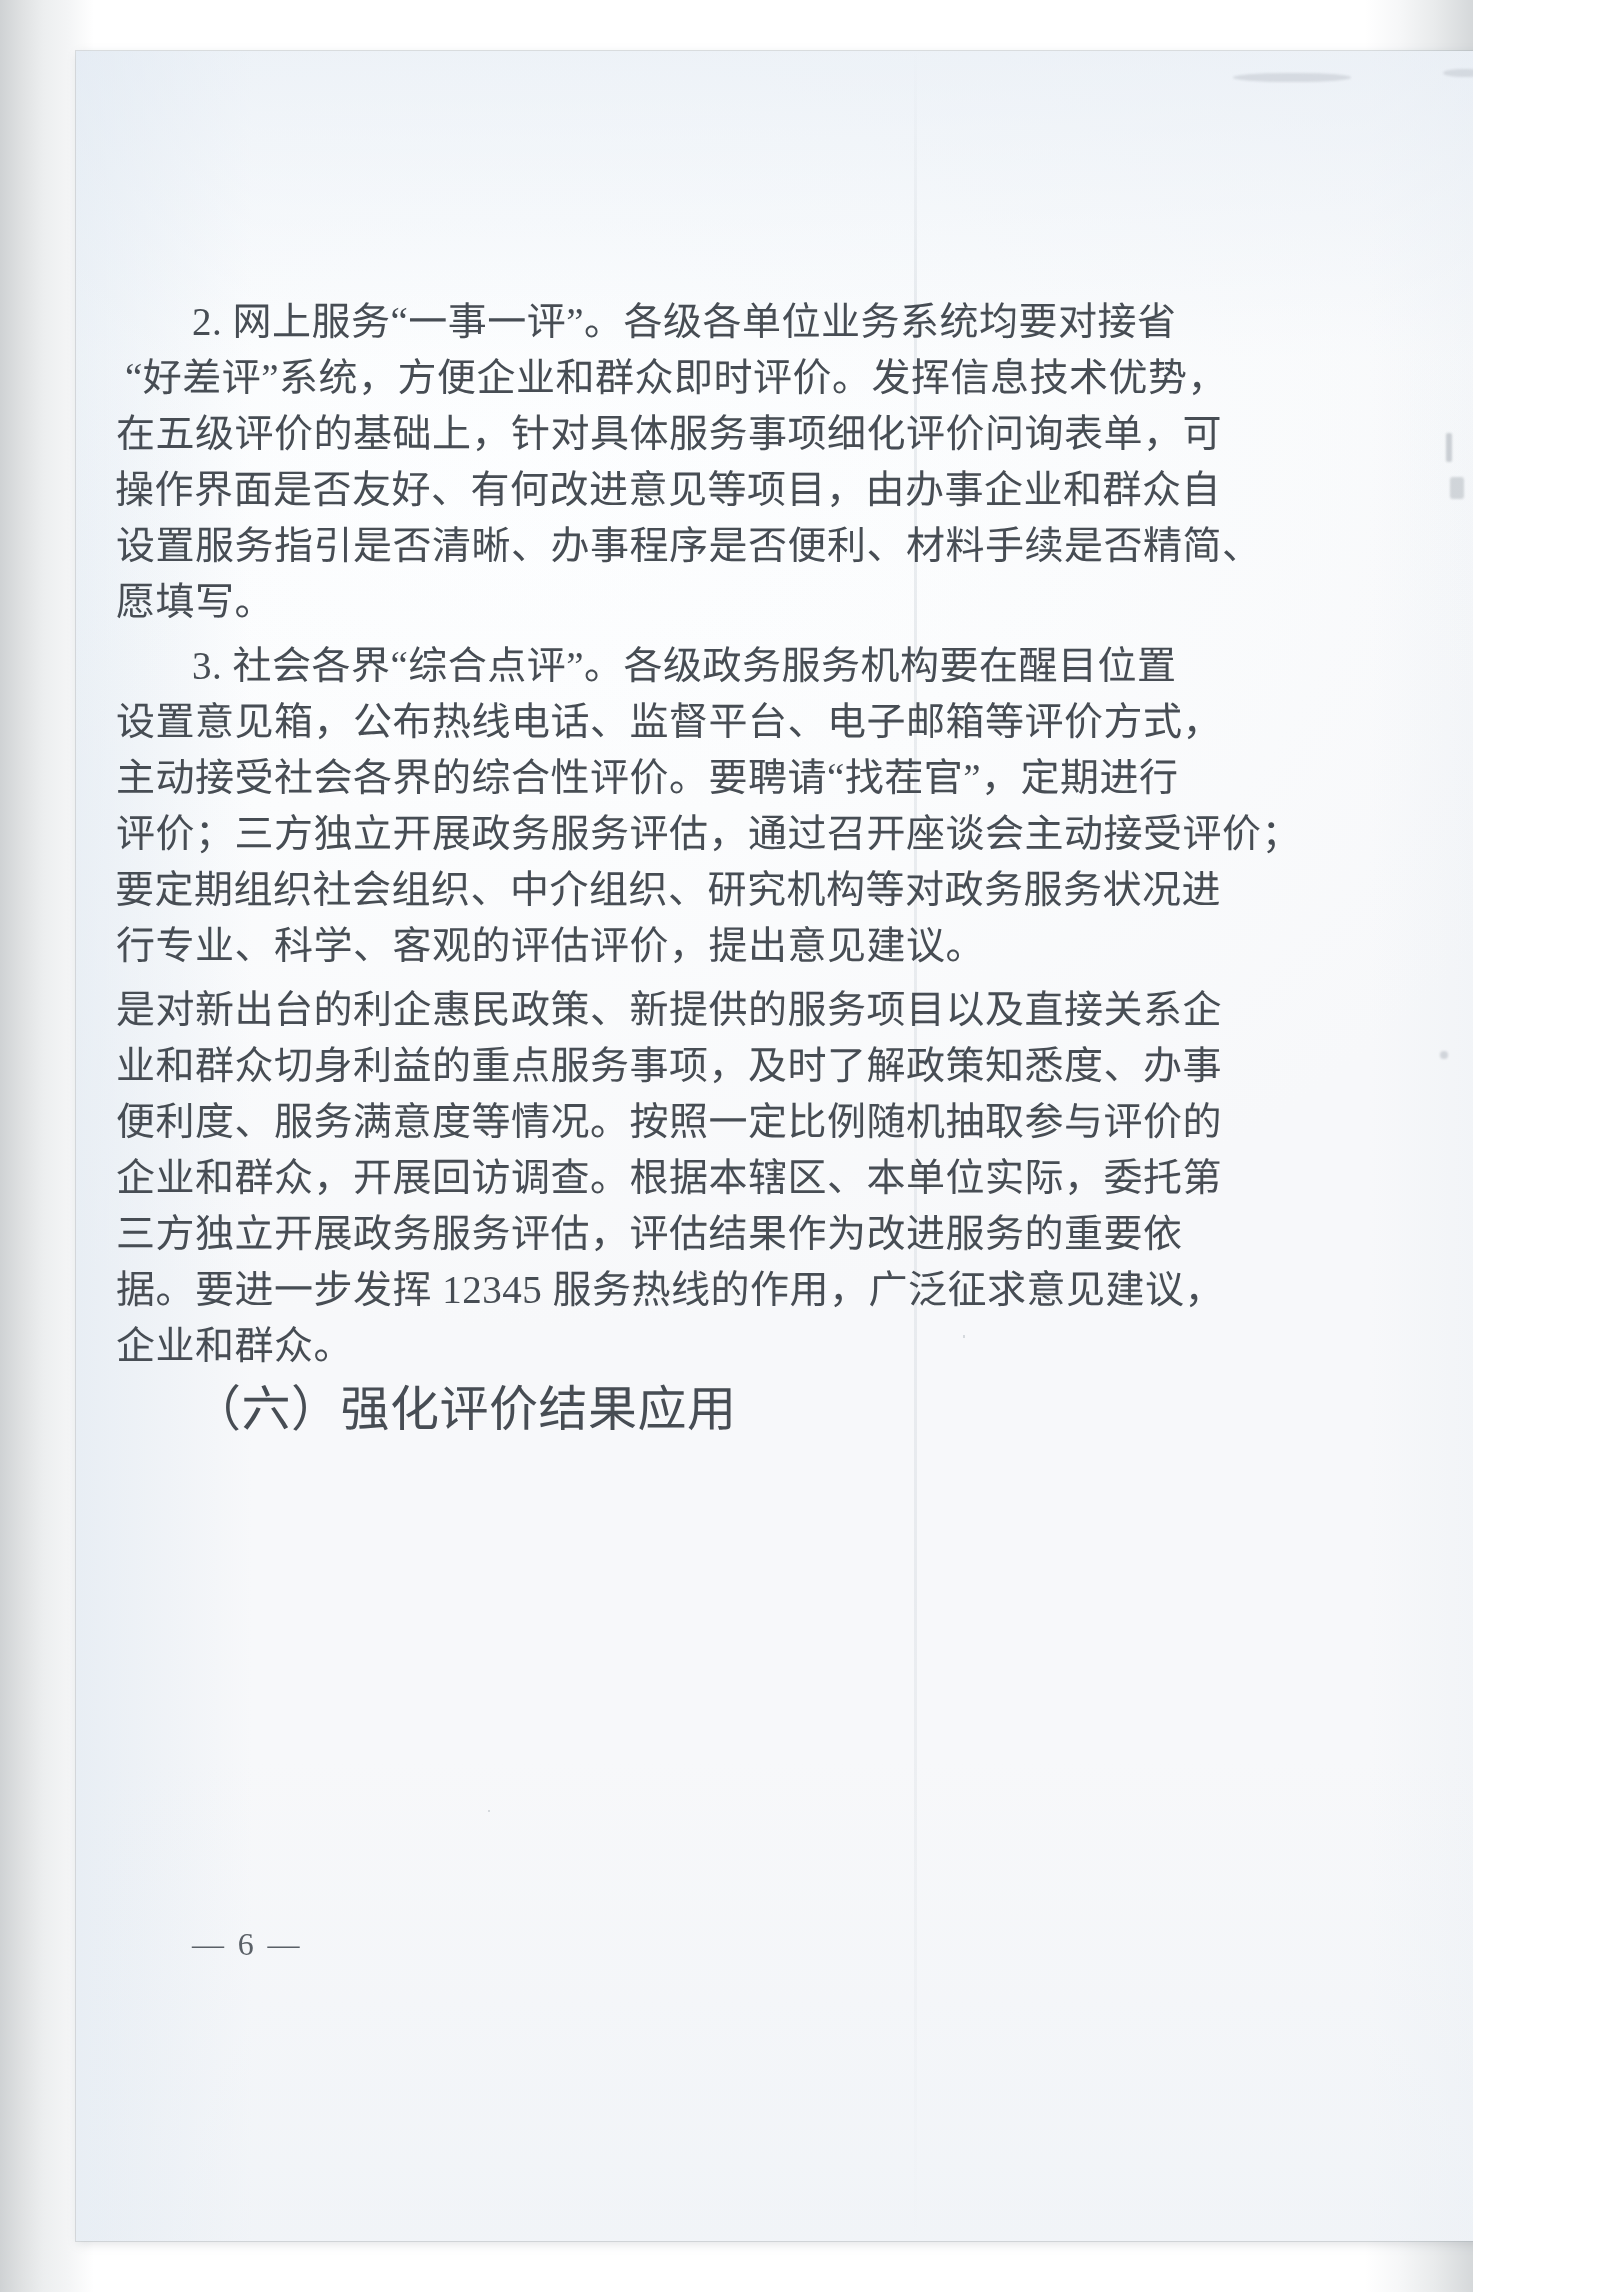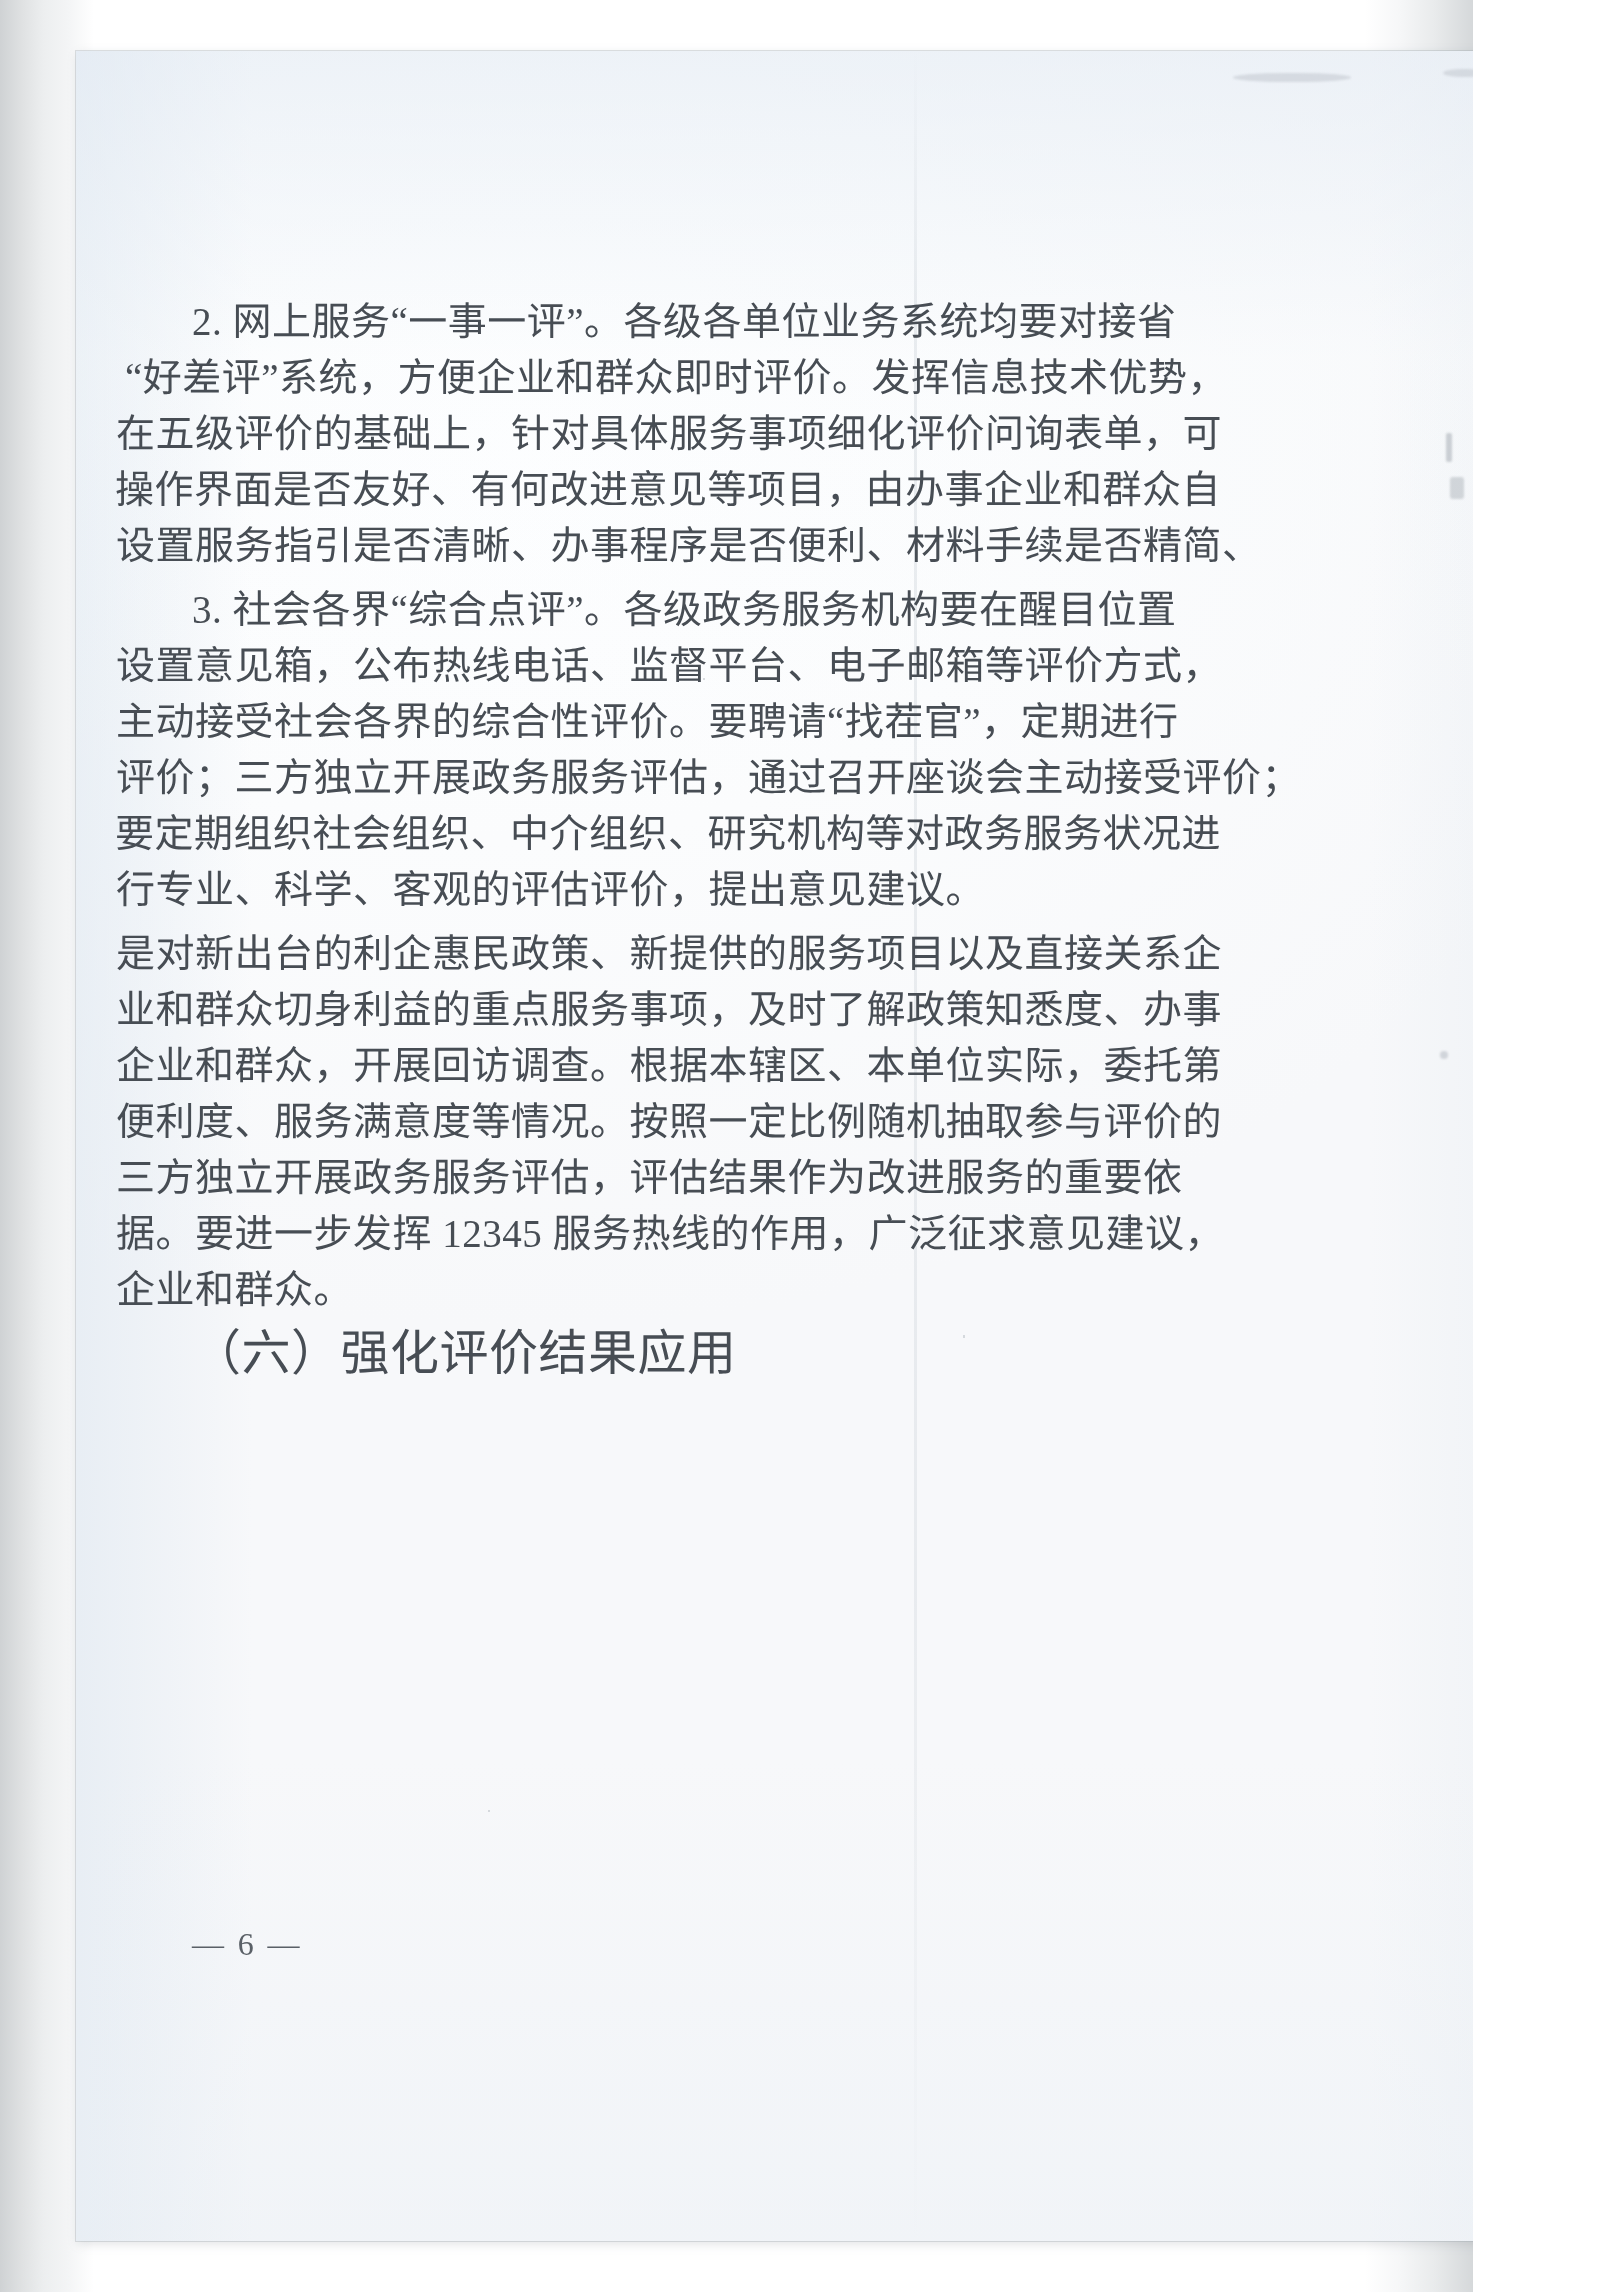"愿填写。" div.line { html: none -> <div>愿填写。</div> }
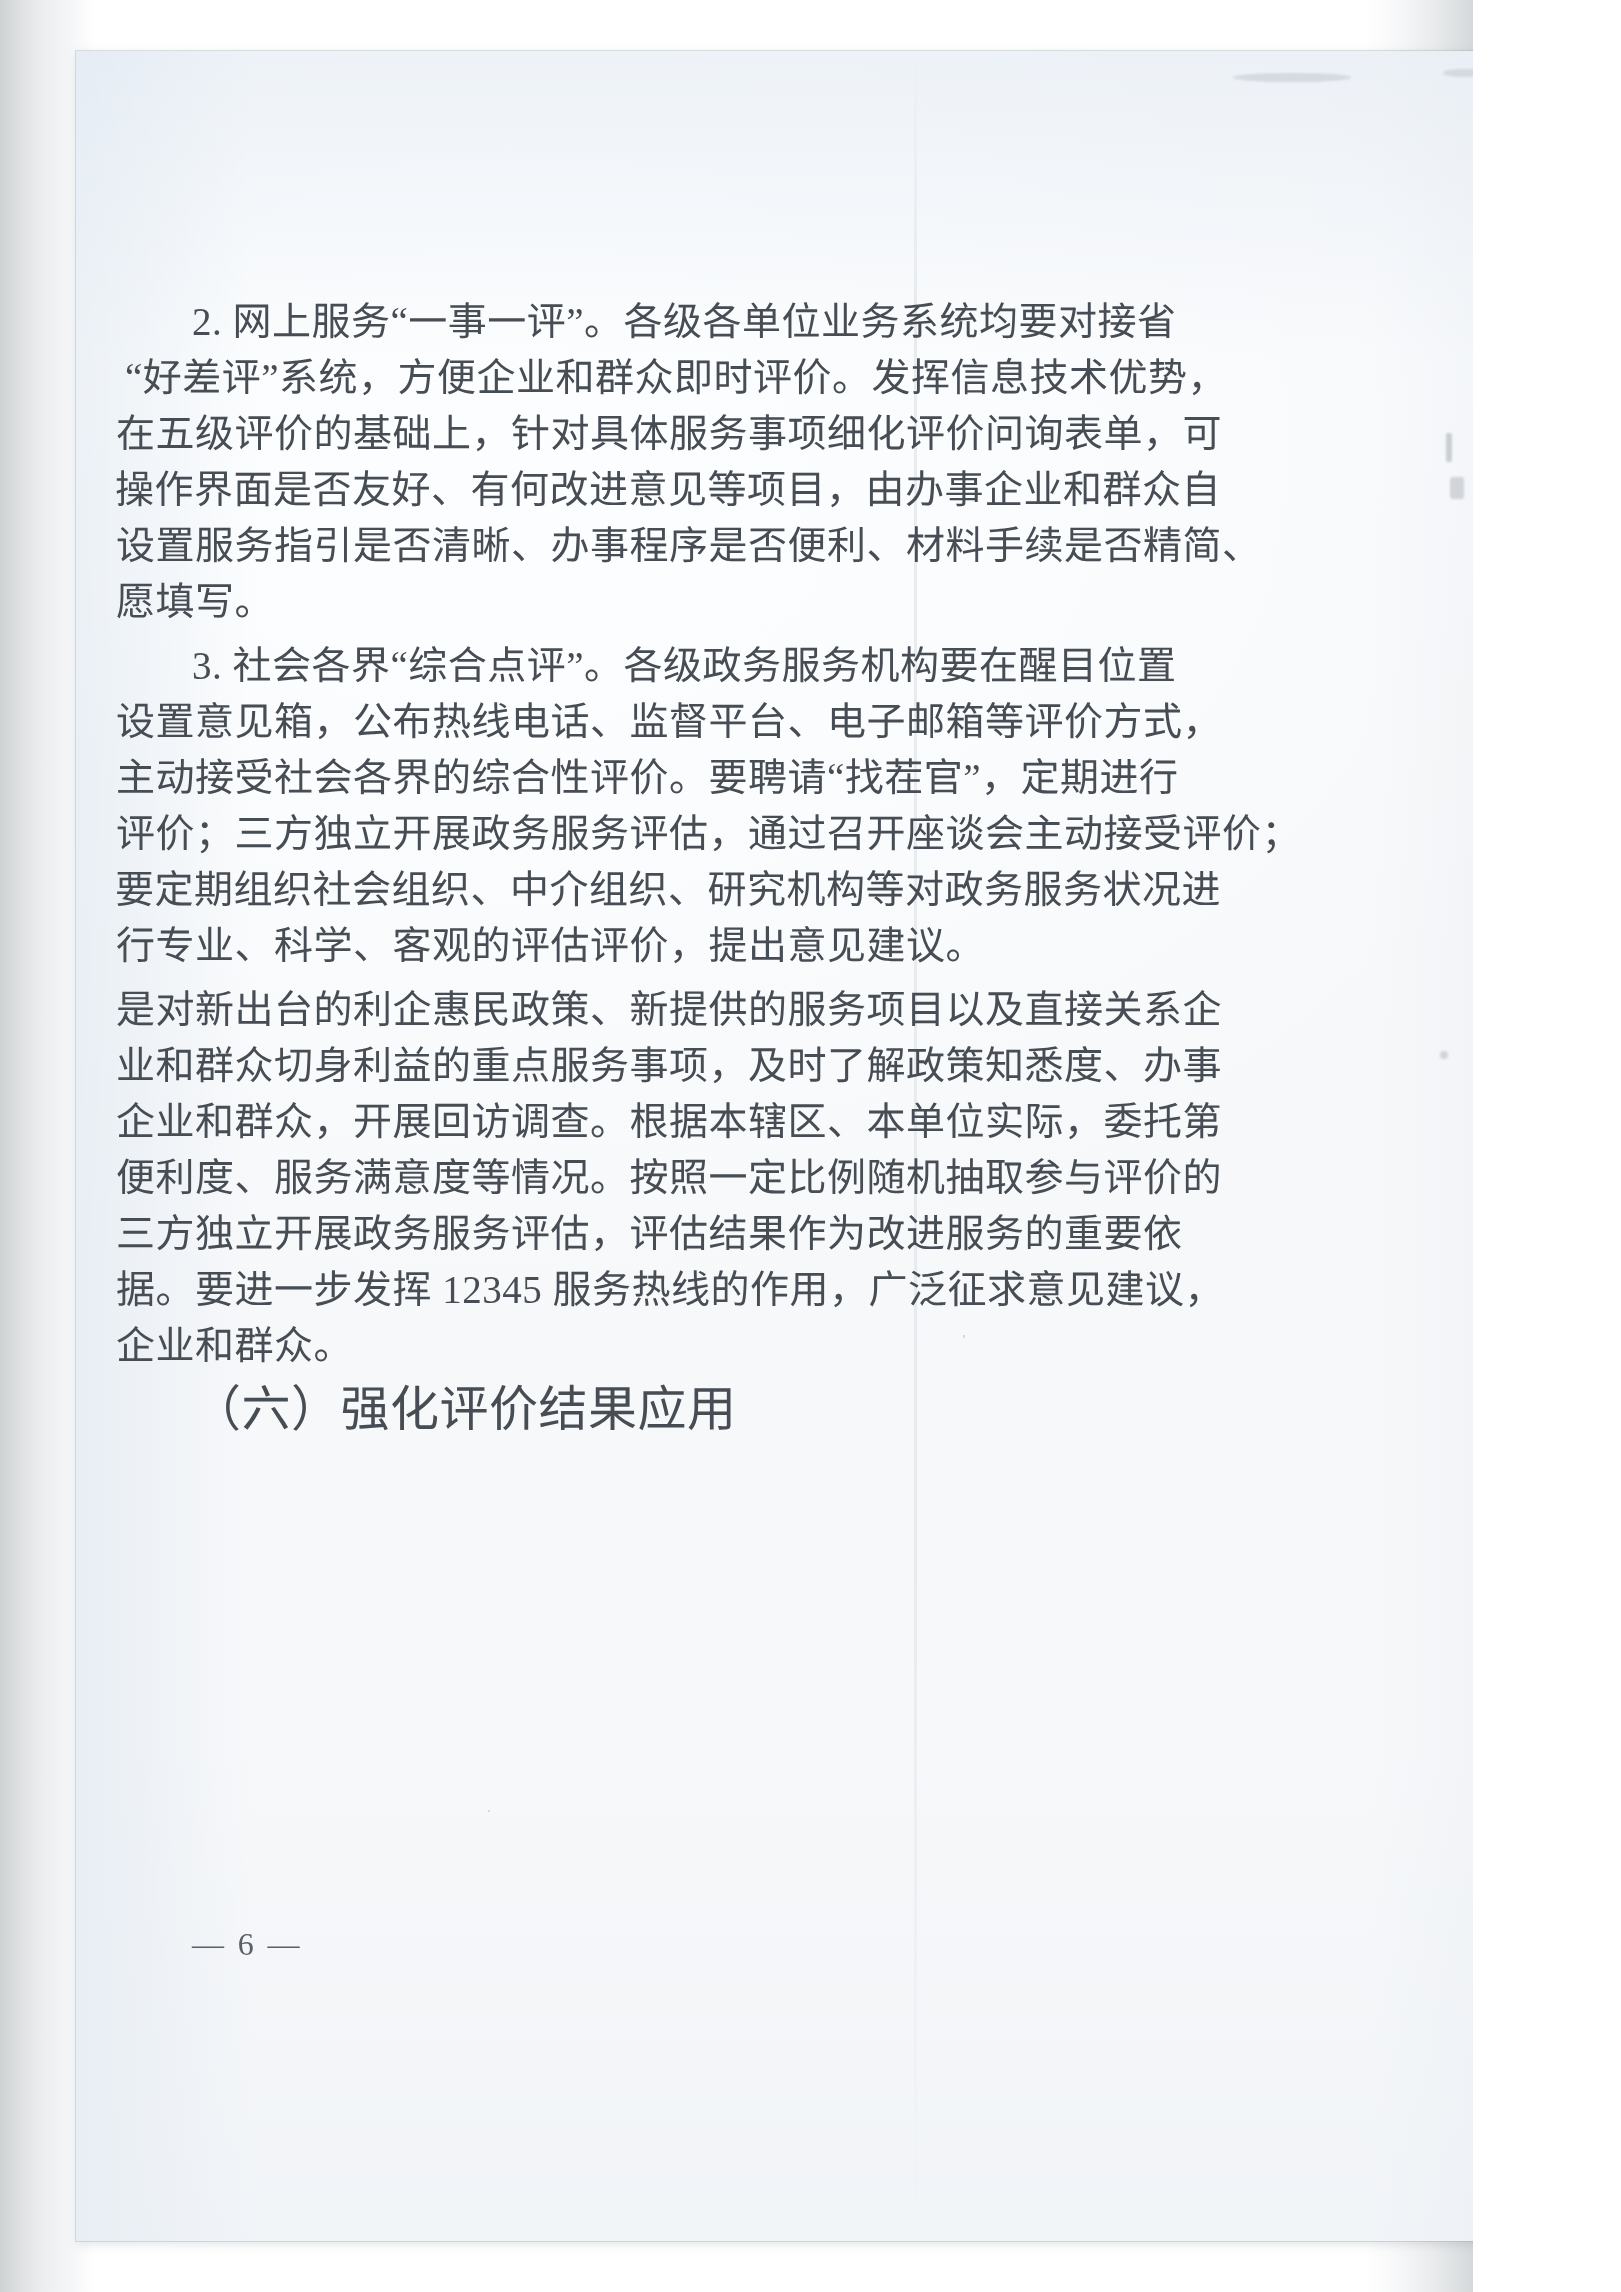"企业和群众，开展回访调查。根据本辖区、本单位实际，委托第" div.line { order: before "便利度、服务满意度等情况。按照一定比例随机抽取参与评价的" -> after "便利度、服务满意度等情况。按照一定比例随机抽取参与评价的" }
